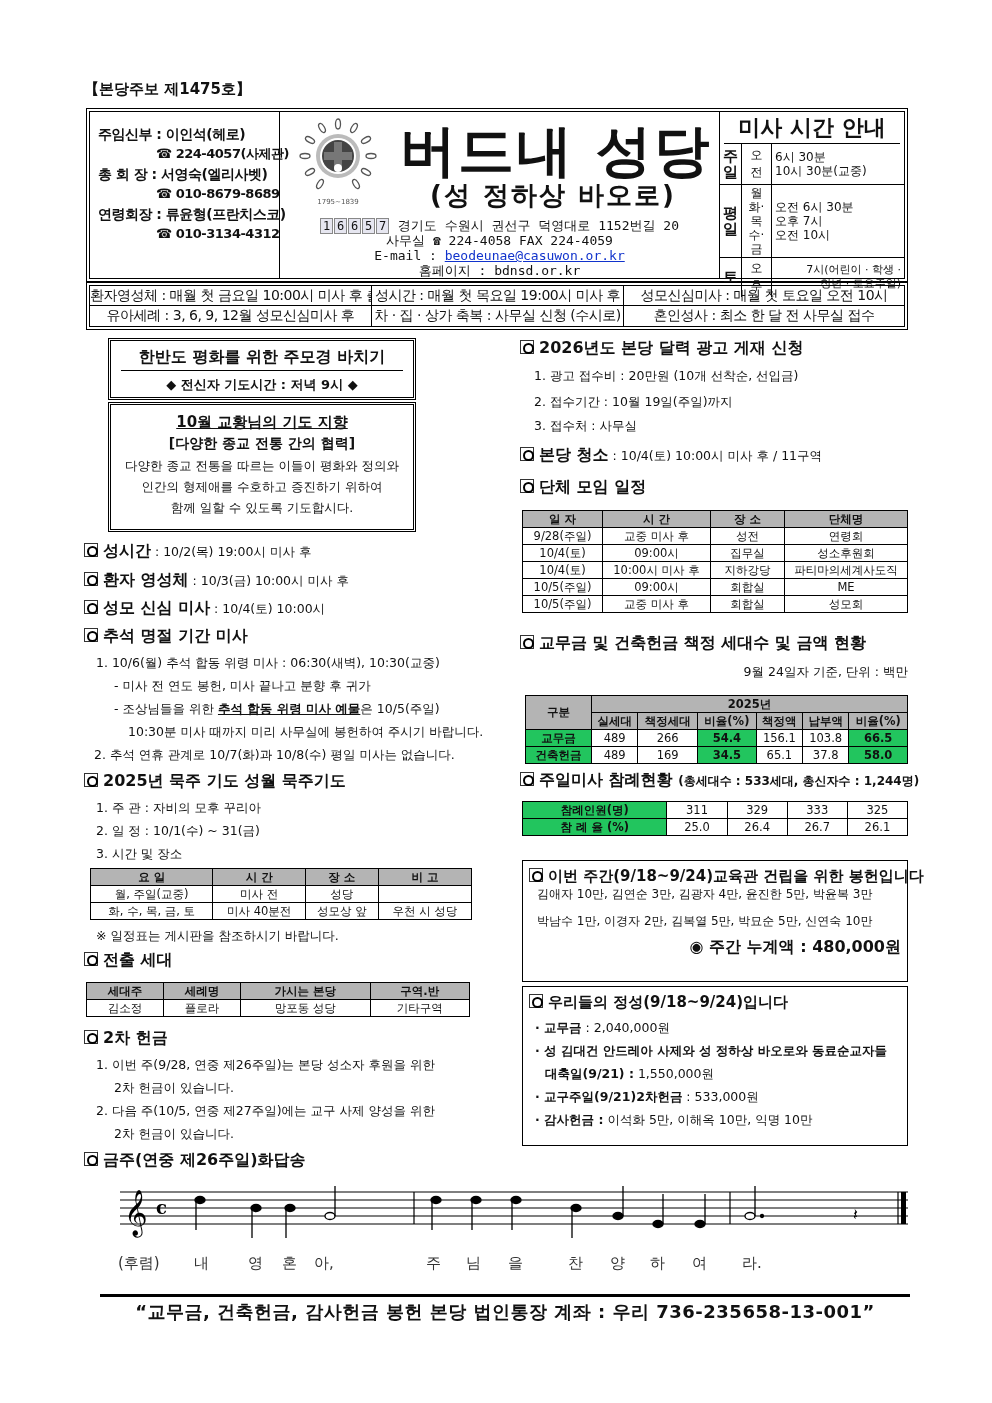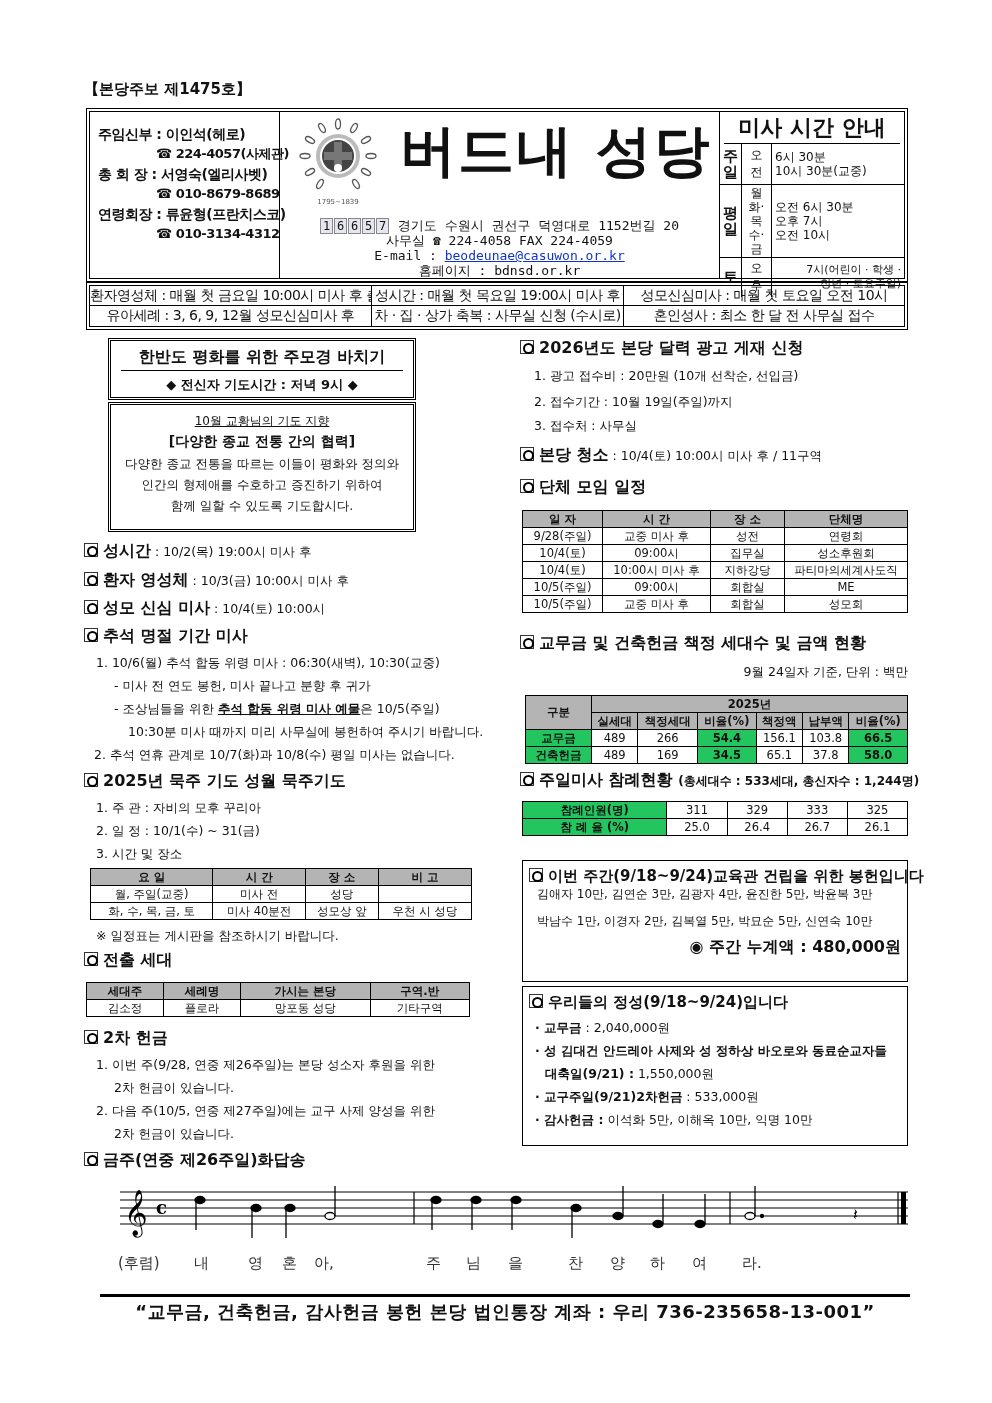"(성 정하상 바오로)" div.subtitle { html: none -> <div>(성 정하상 바오로)</div> }
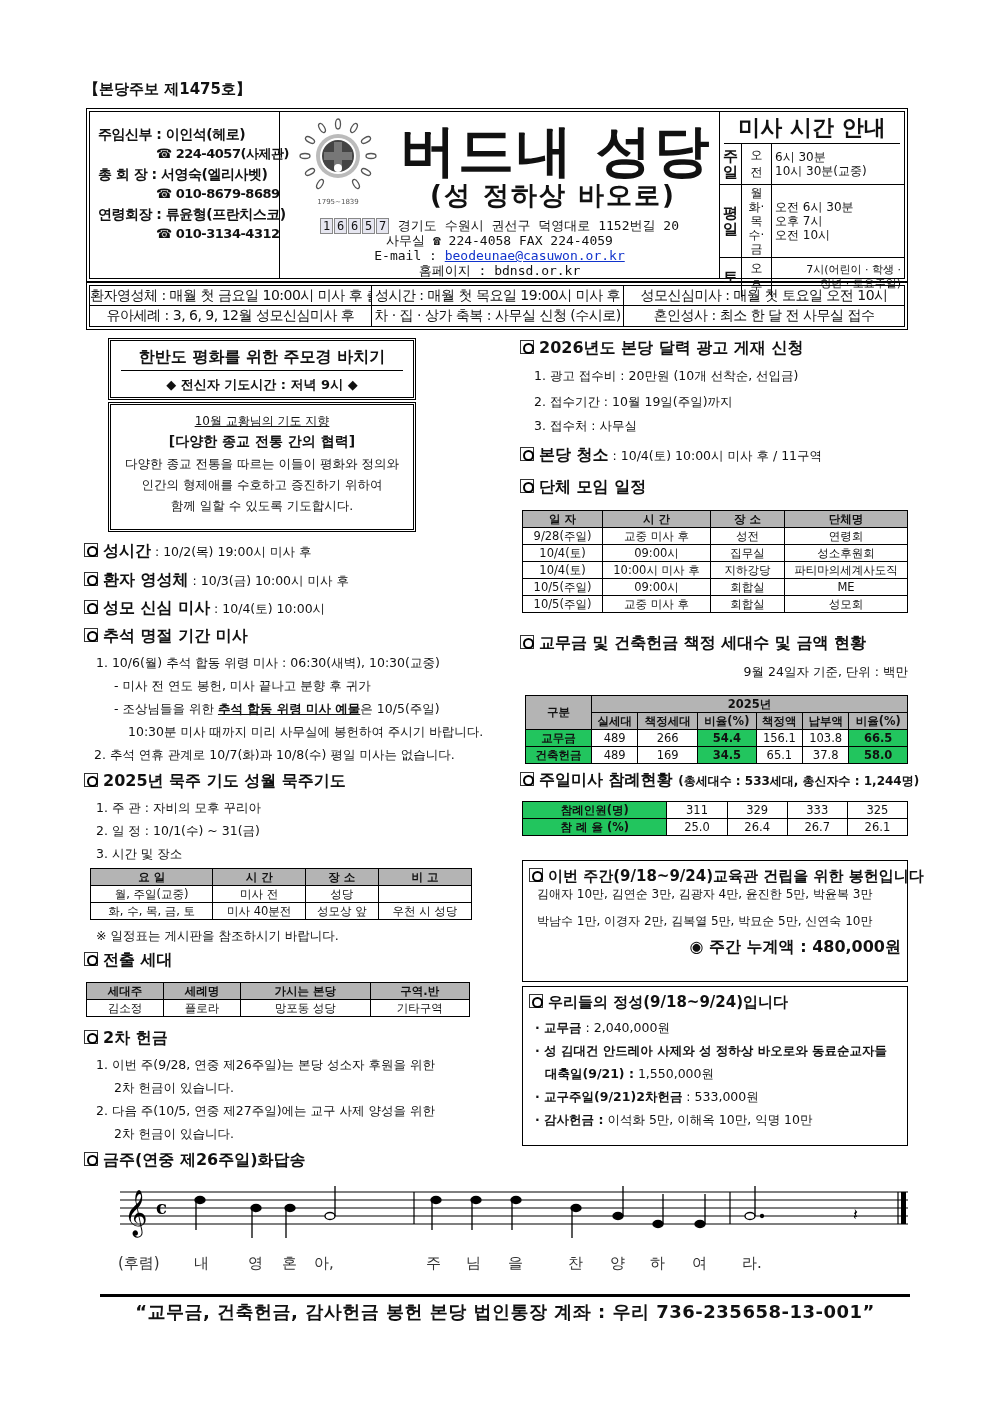"10월 교황님의 기도 지향" .pope .h { font-size: 12px -> 15px; font-weight: normal -> bold }
